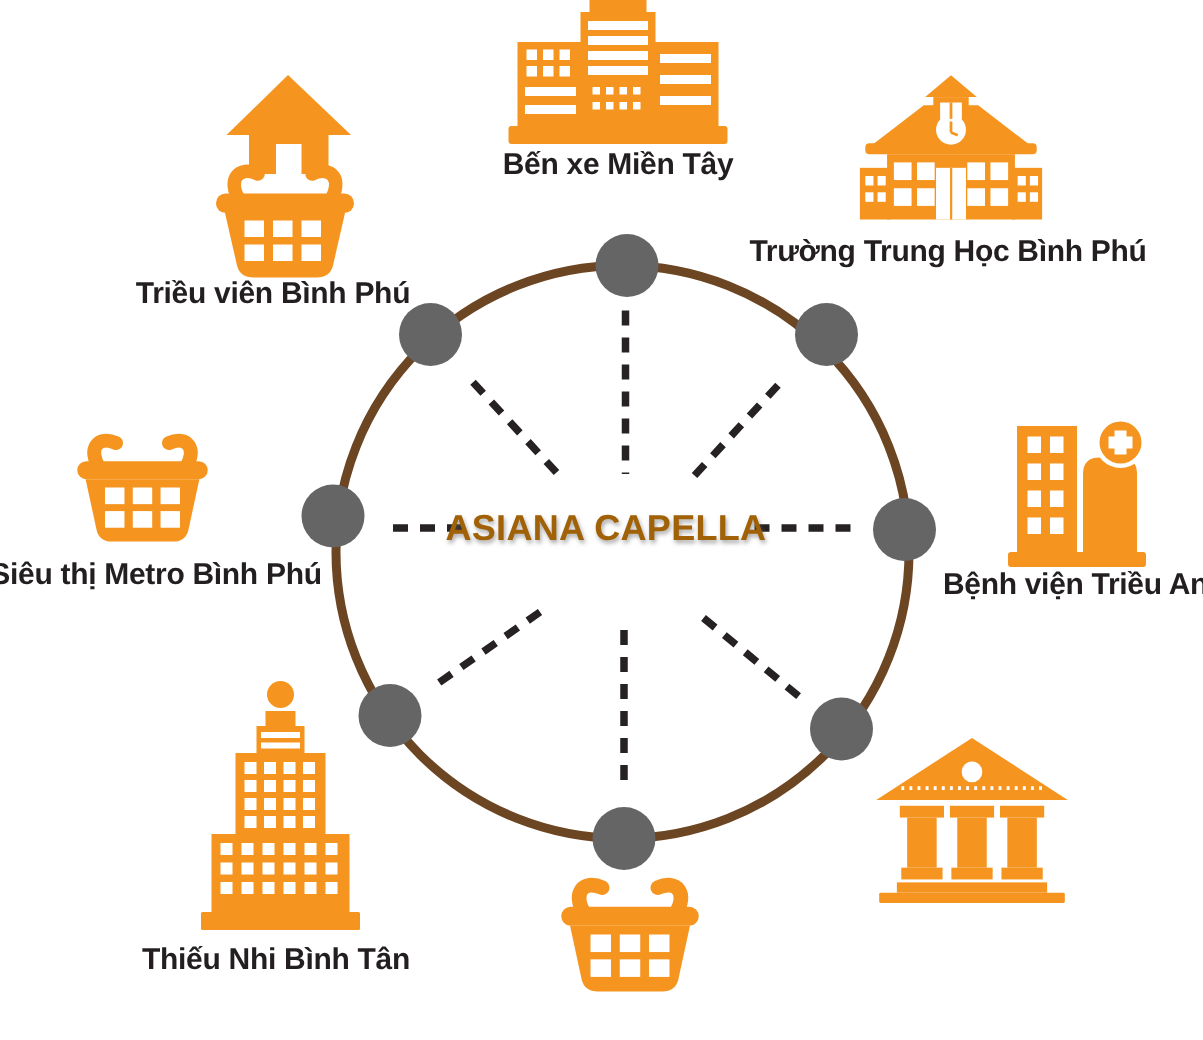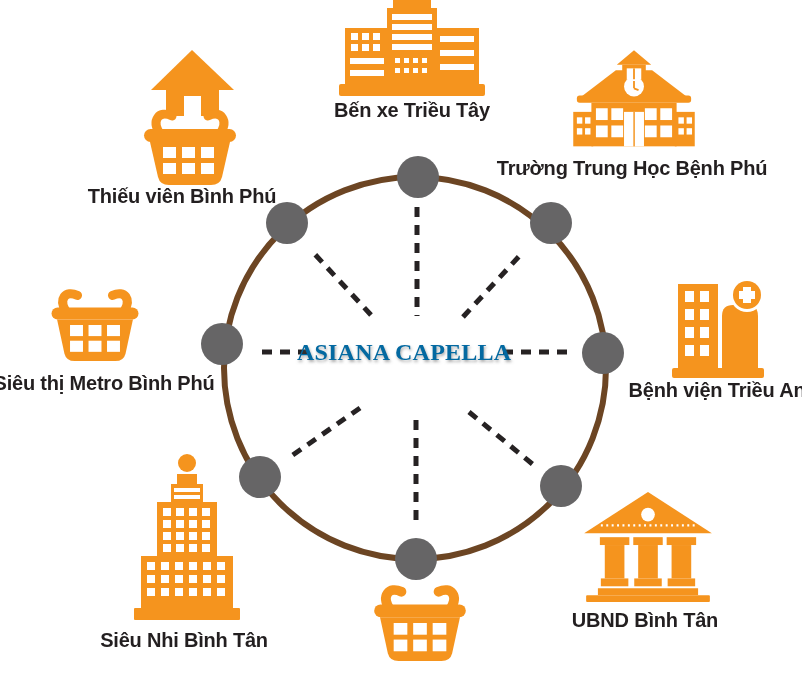"Bến xe Triều Tây" div.poi-label { text: Triều -> Miền }
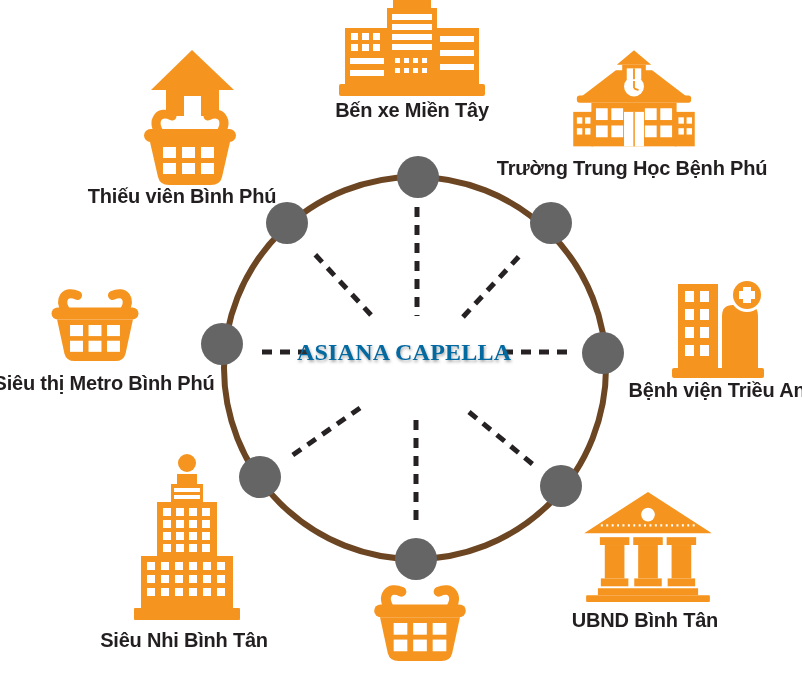"Trường Trung Học Bệnh Phú" div.poi-label { text: Bệnh -> Bình }
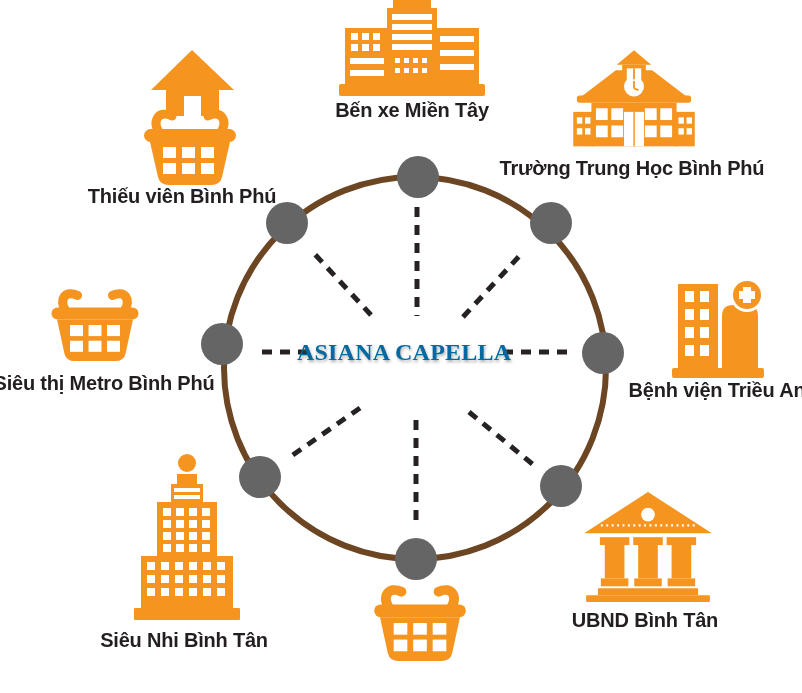"Thiếu viên Bình Phú" div.poi-label { text: Thiếu -> Triều }
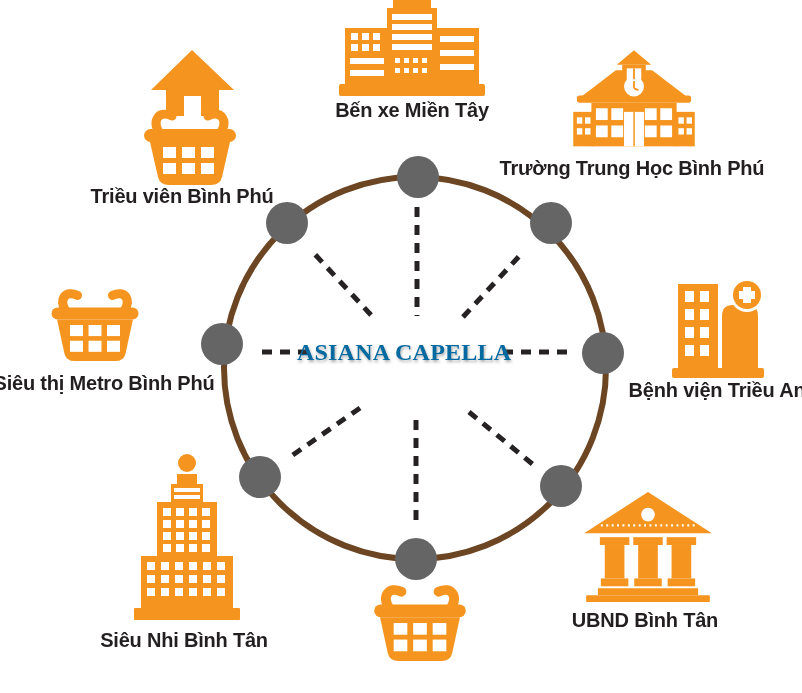"ASIANA CAPELLA" .center-title { color: #0369a1 -> #a16207; font-family: Liberation Serif, serif -> none }
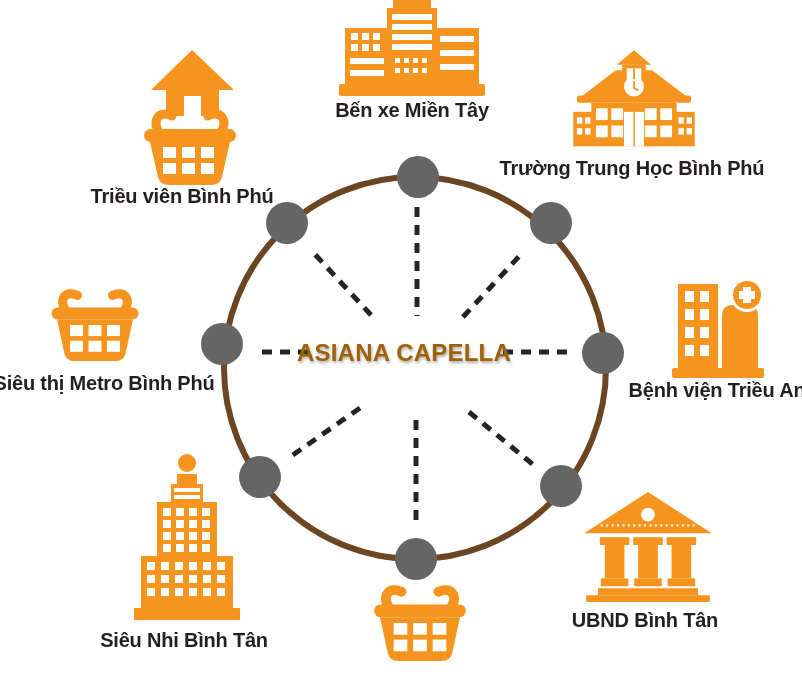"UBND Bình Tân" div.poi-label { html: <div>UBND Bình Tân</div> -> none }
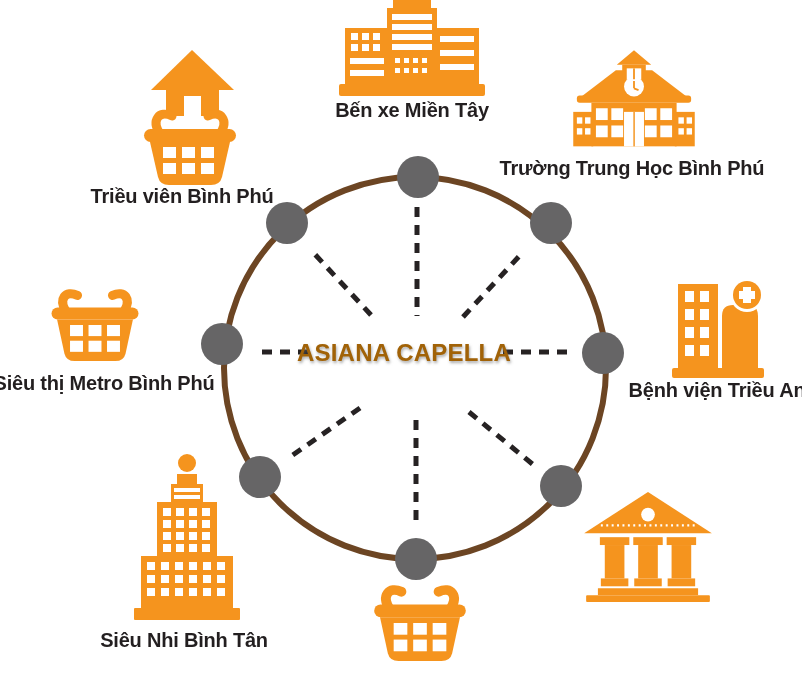"Siêu Nhi Bình Tân" div { text: Siêu -> Thiếu }
